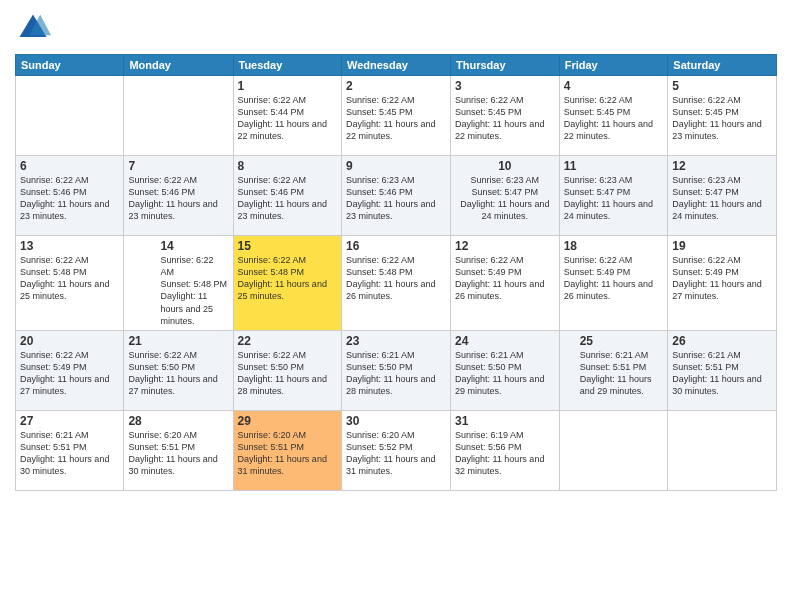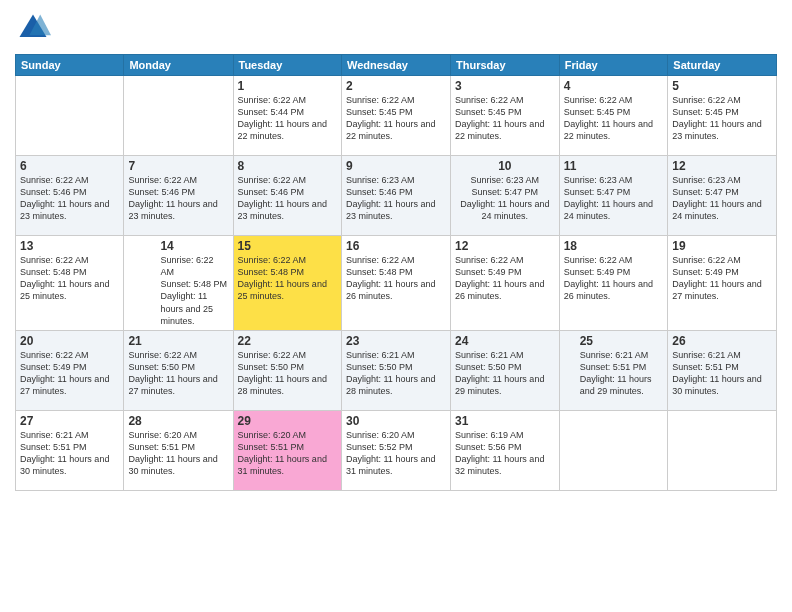"29" td { background: #f9a8d4 -> #fdba74 }
